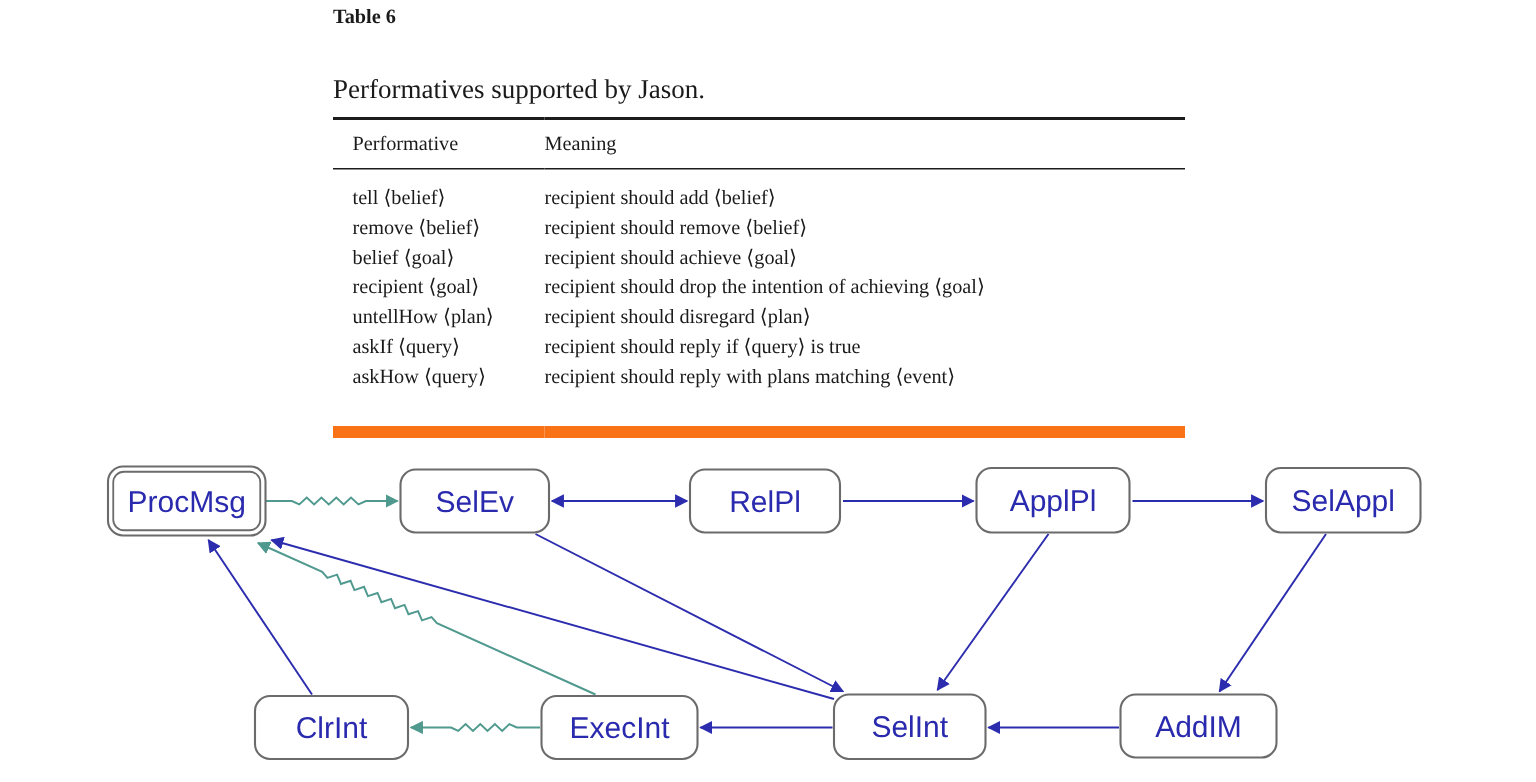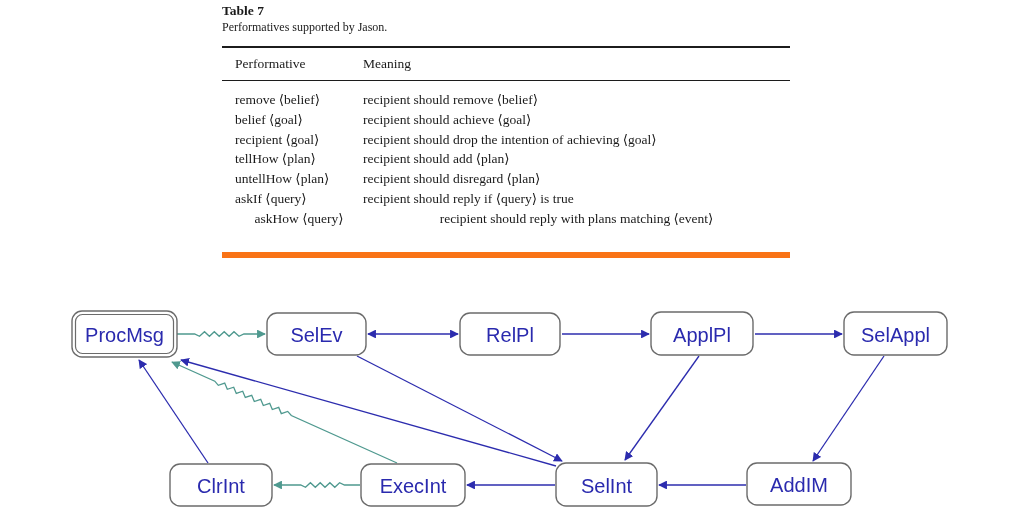"Table 7" div.tbl-label { text: 7 -> 6 }
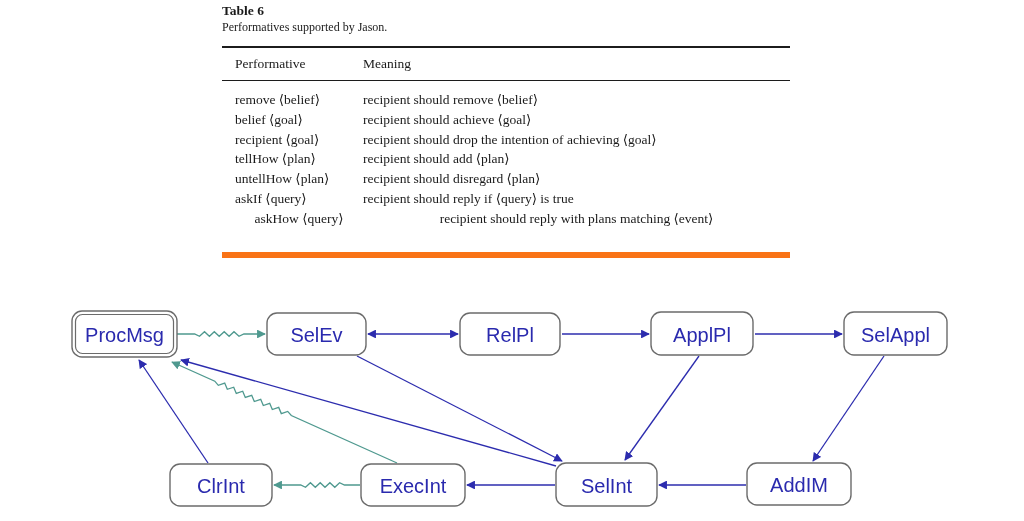"Performatives supported by Jason." .tbl-caption { font-size: 12px -> 18px; margin-top: none -> 32px }
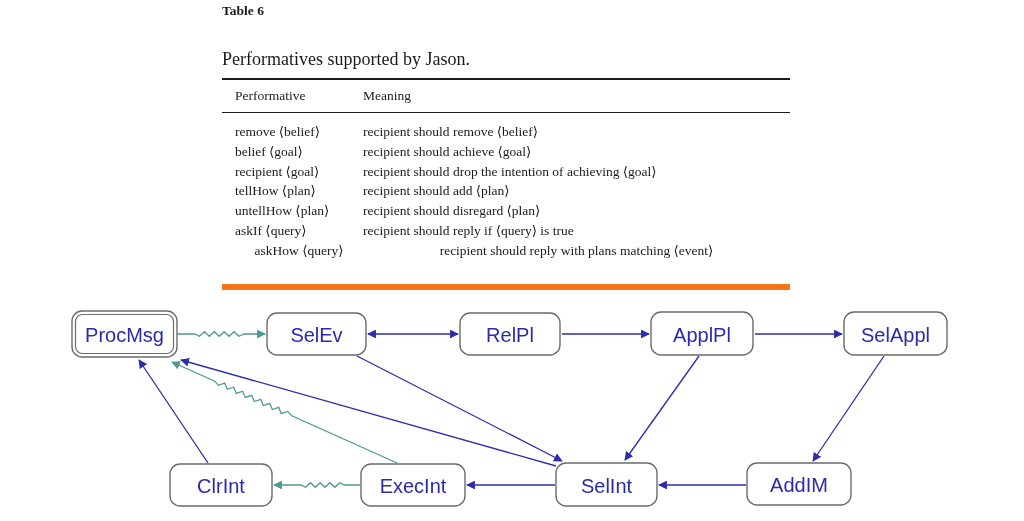"Performative" table.perf { border-bottom: 6px solid #f97316 -> 8px solid #f97316 }
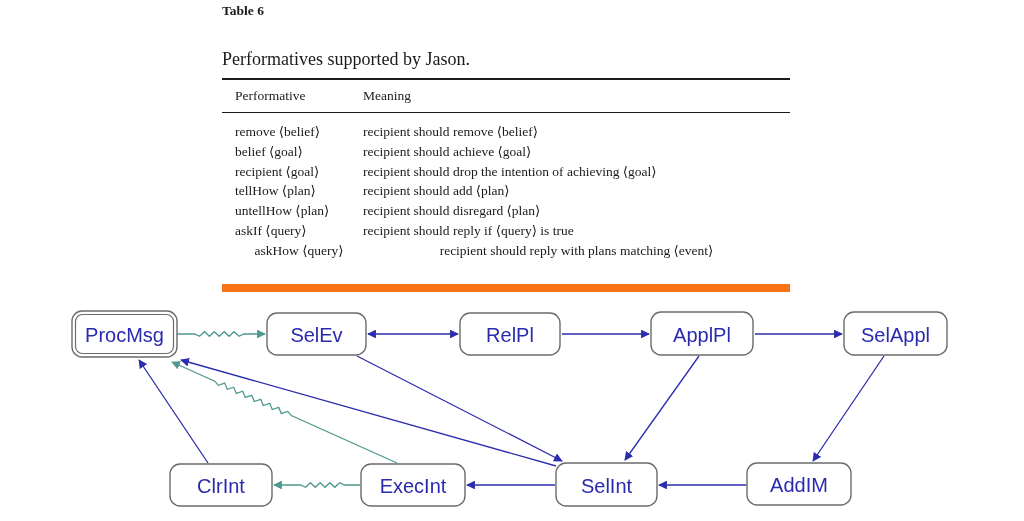"tell ⟨belief⟩" tr { html: none -> <tr> <td>tell ⟨belief⟩</td> <td>recipient should add ⟨belief⟩</td> </tr> }
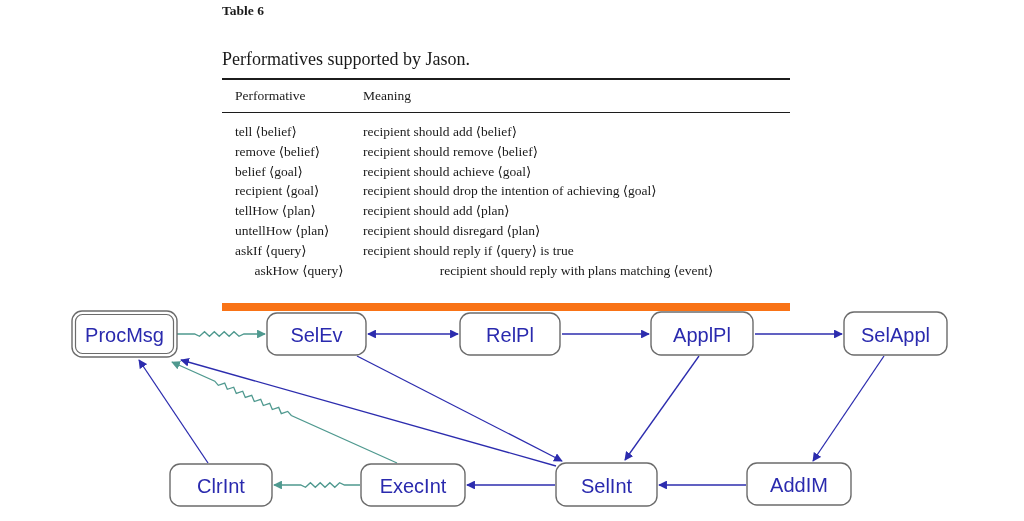"tellHow ⟨plan⟩" tr { html: <tr> <td>tellHow ⟨plan⟩</td> <td>recipient should add ⟨plan⟩</td> </tr> -> none }
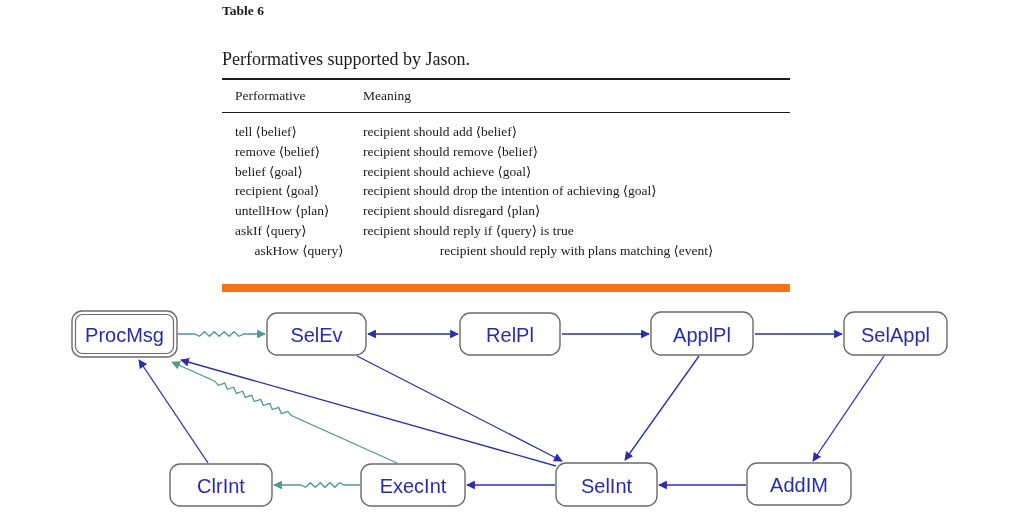"askHow ⟨query⟩" table.perf tbody tr:last-child td { text-align: center -> none }
